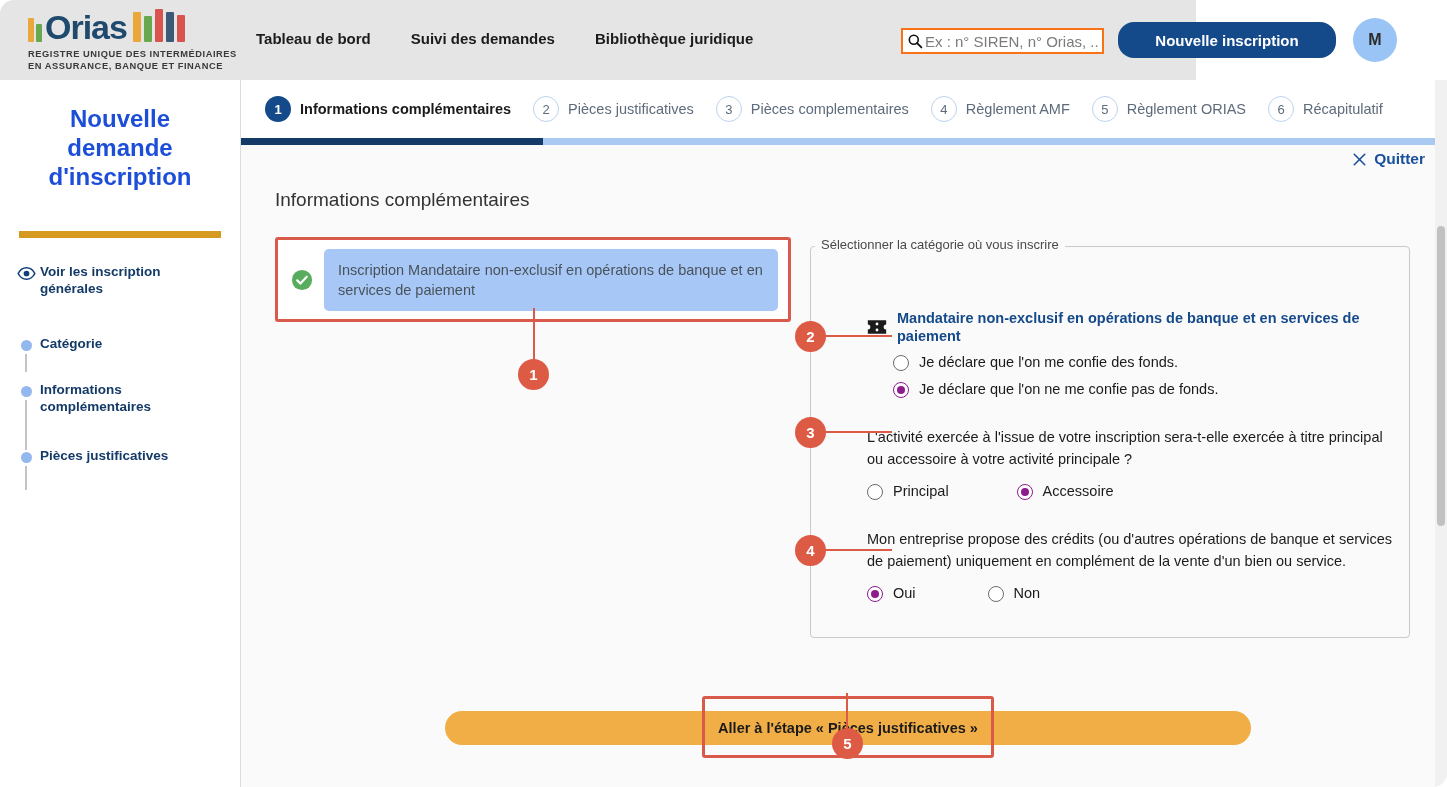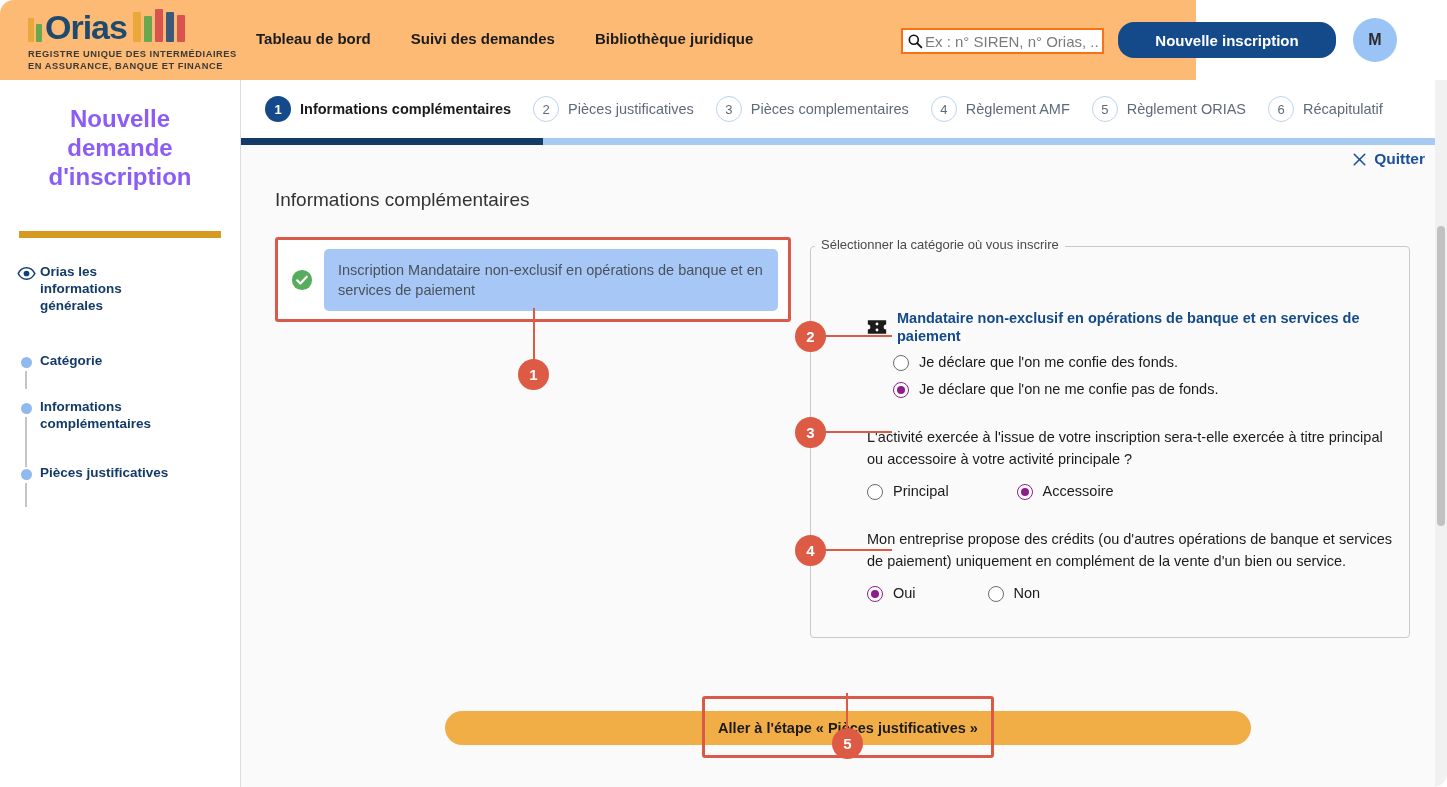"Orias" .header { background: #fdba74 -> #e5e5e5 }
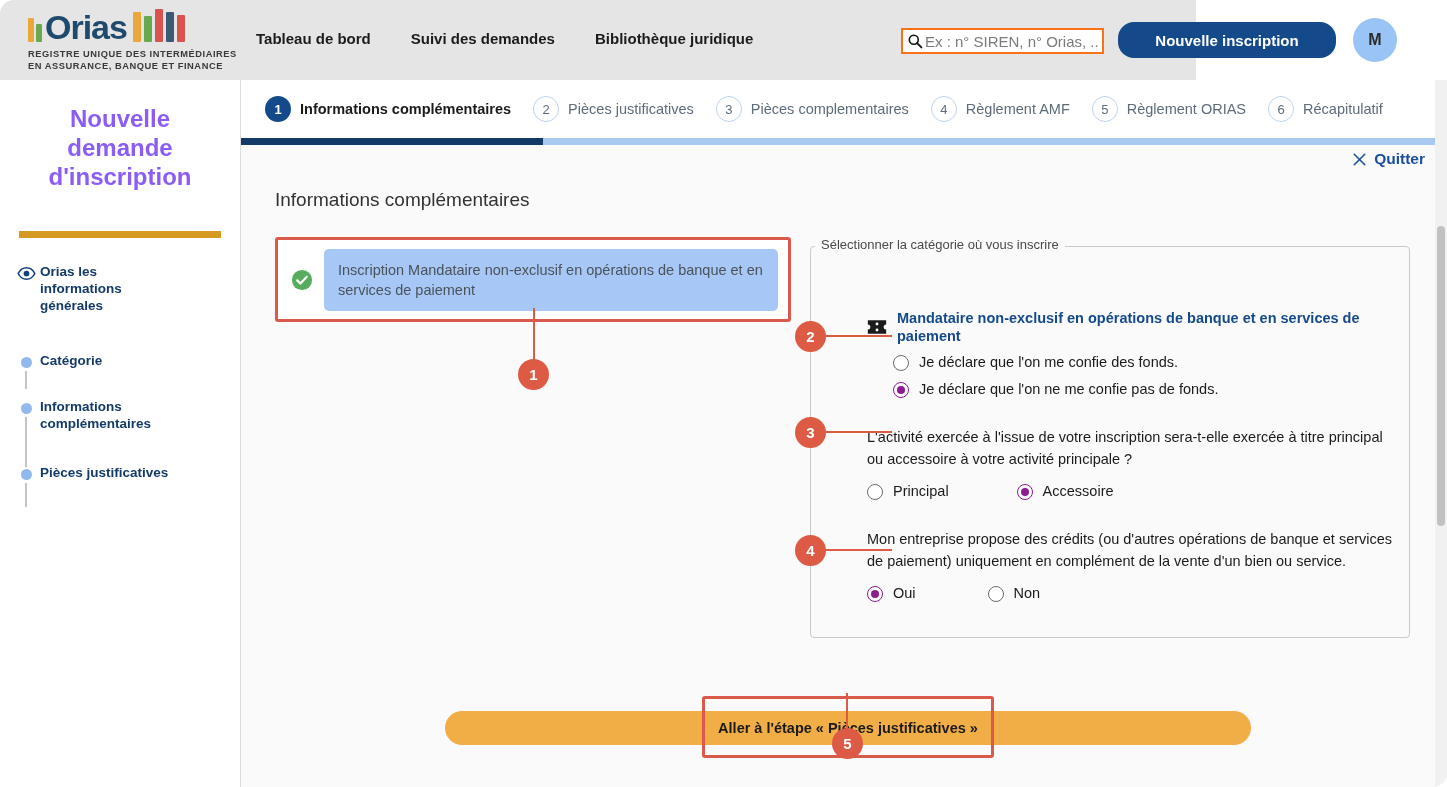"Nouvelle demande d'inscription" .sidebar-title { color: #8b5cf6 -> #1d4ed8 }
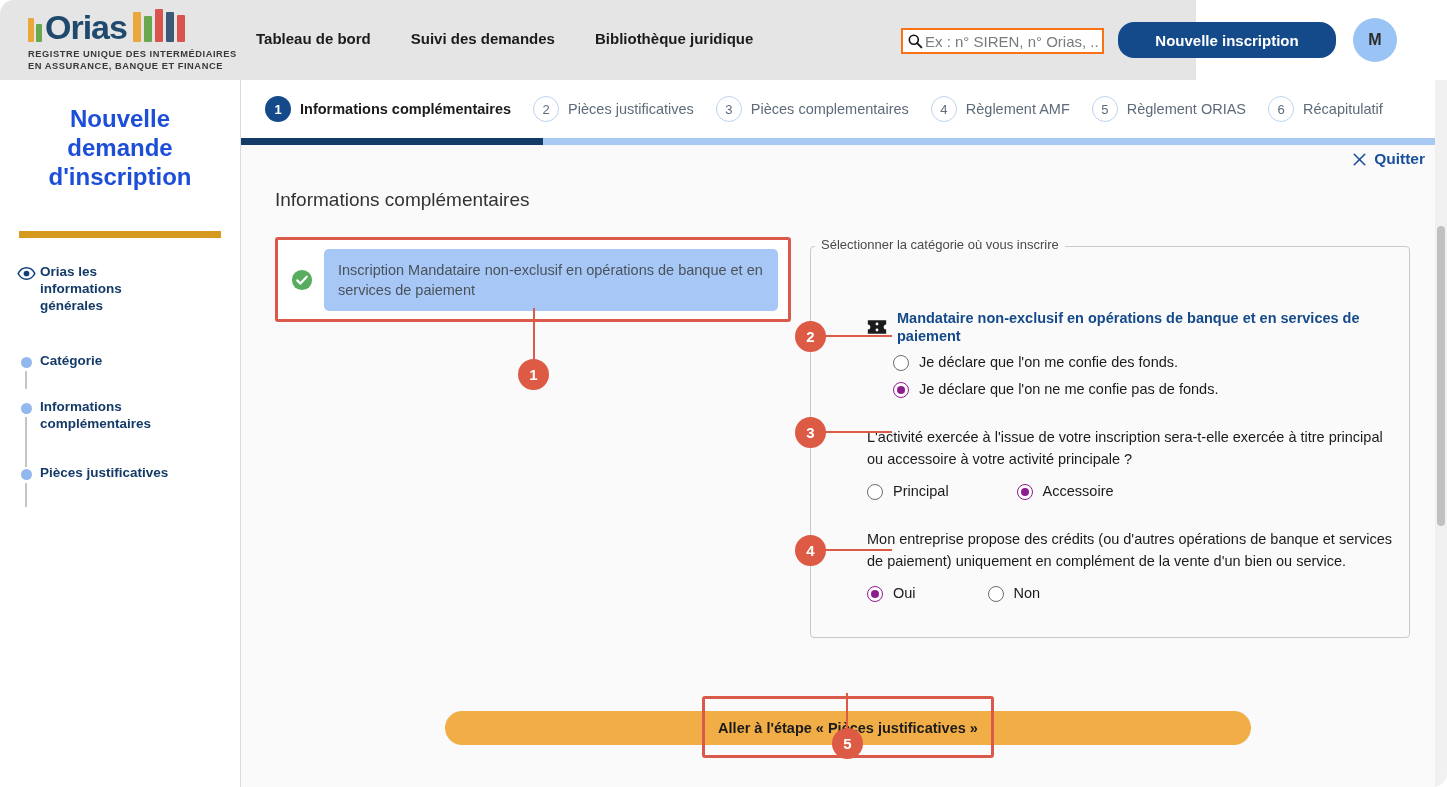"Orias les informations générales" div.nav-label { text: Orias les informations -> Voir les inscription }
